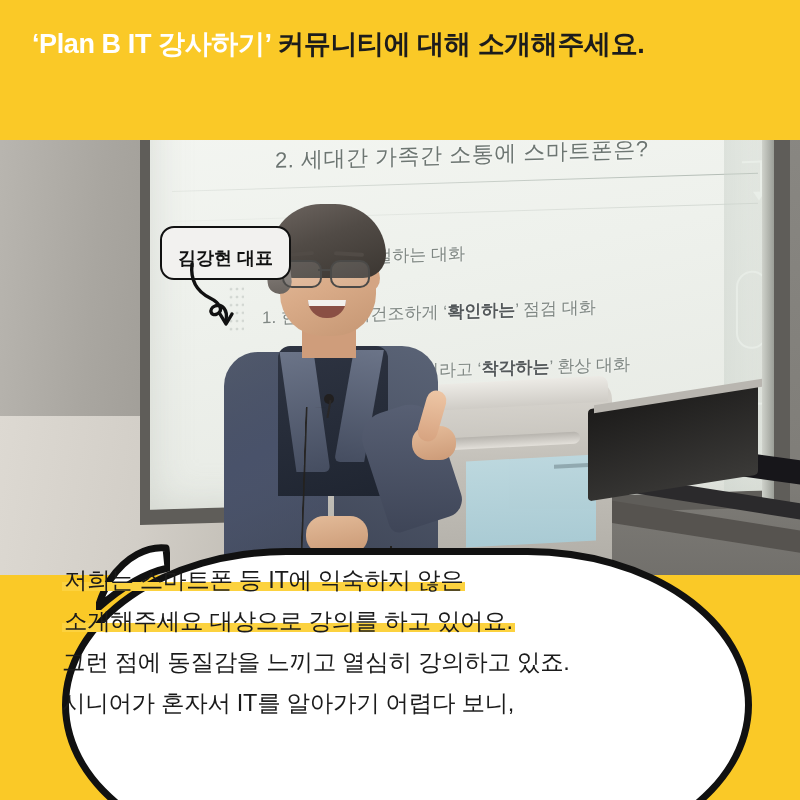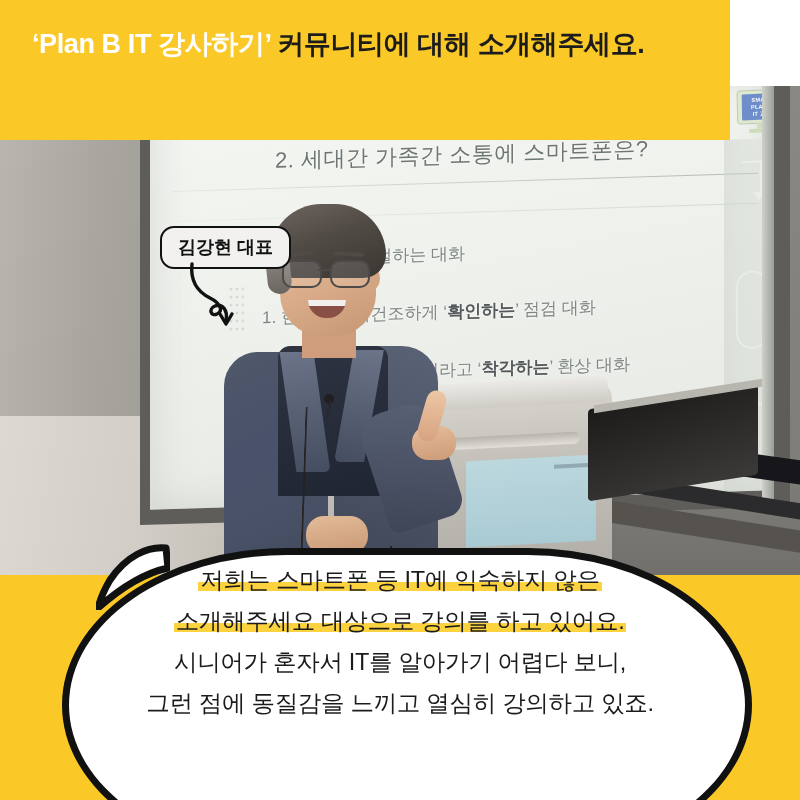"‘Plan B IT 강사하기’ 커뮤니티에" .header { width: 730px -> 800px }
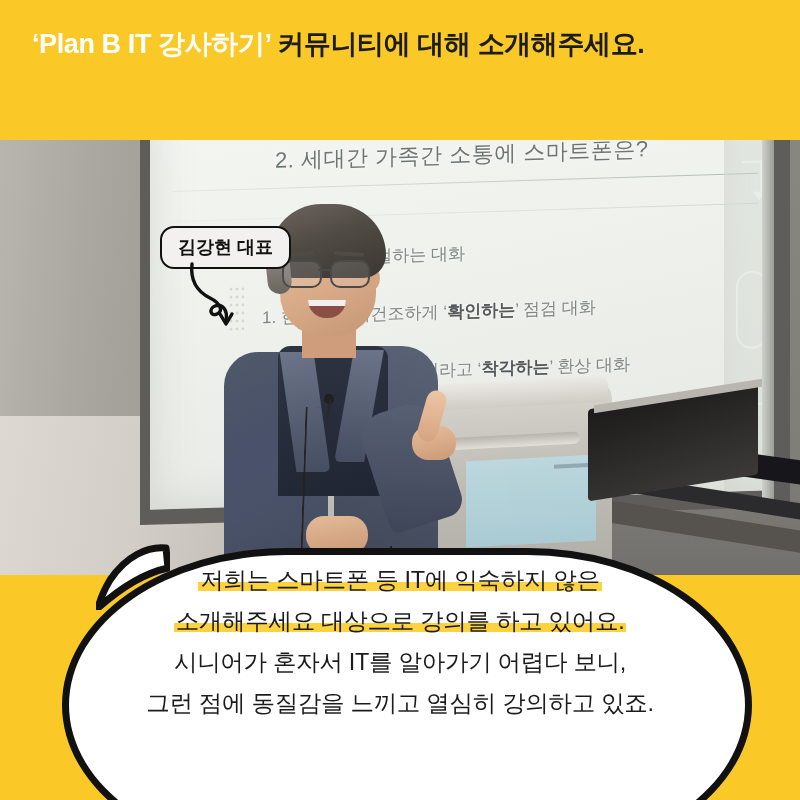"김강현 대표" .callout-bubble { padding: 7px 16px 8px -> 18px 16px 8px }
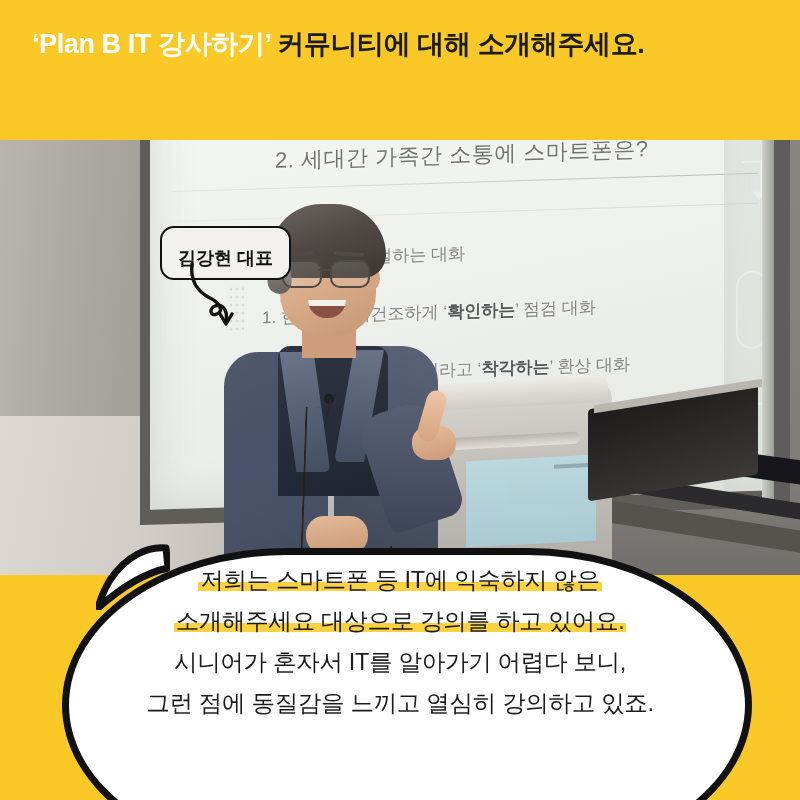"저희는 스마트폰 등 IT에 익숙하지" .bubble-text { text-align: center -> left }
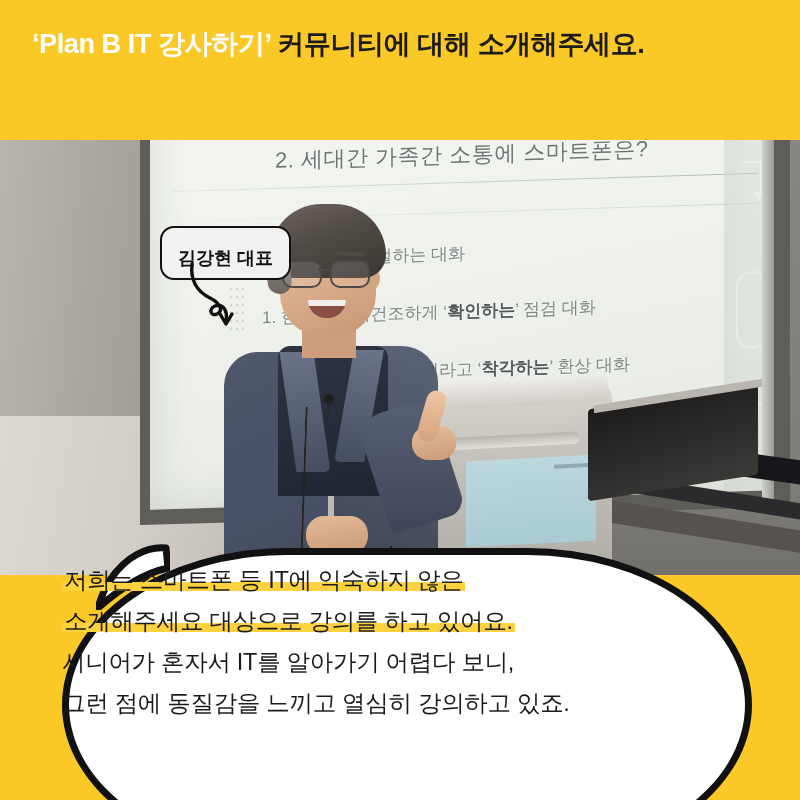"시니어가 혼자서 IT를 알아가기 어렵다" div.bline { order: before "그런 점에 동질감을 느끼고 열심히" -> after "그런 점에 동질감을 느끼고 열심히" }
